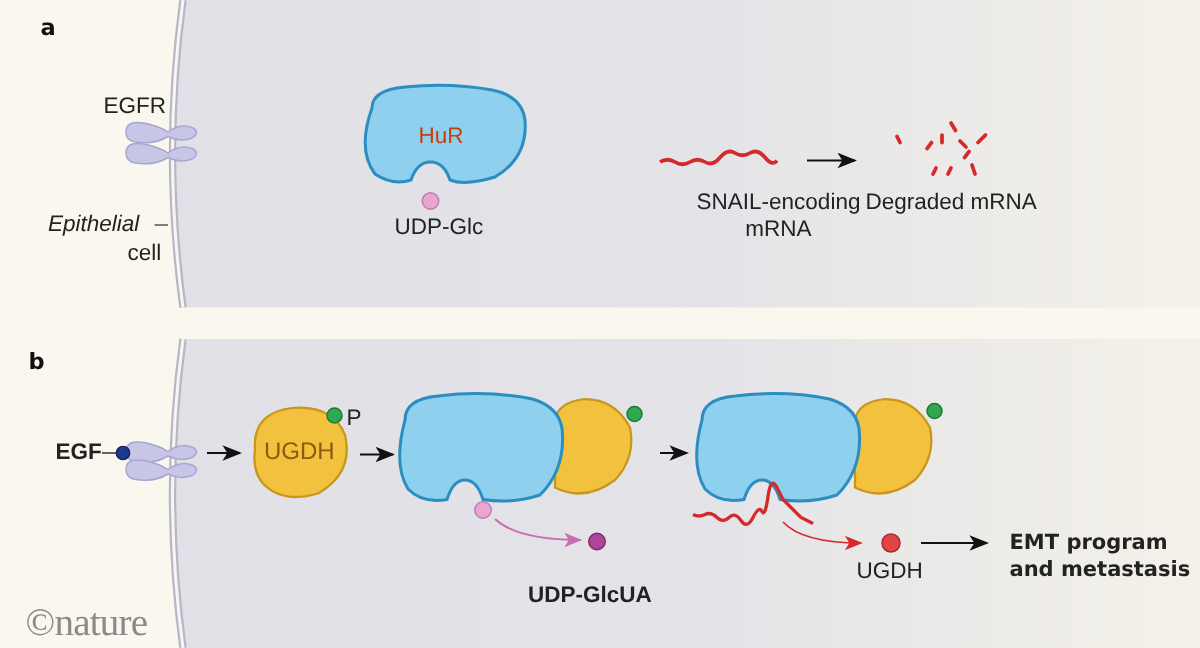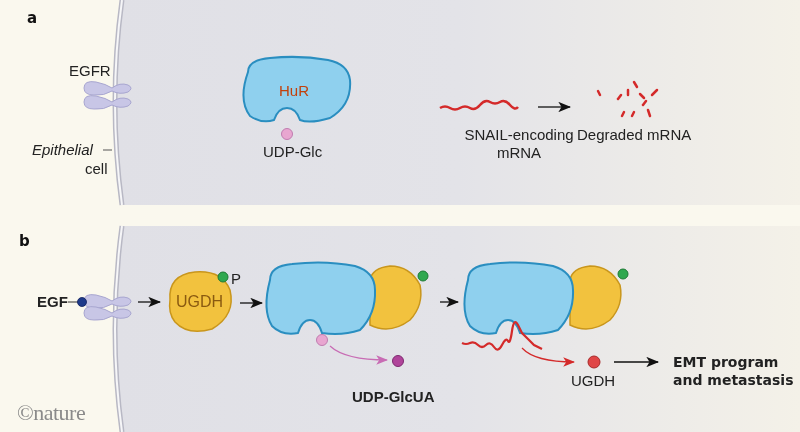"©nature" .credit { font-size: 22px -> 26px }
